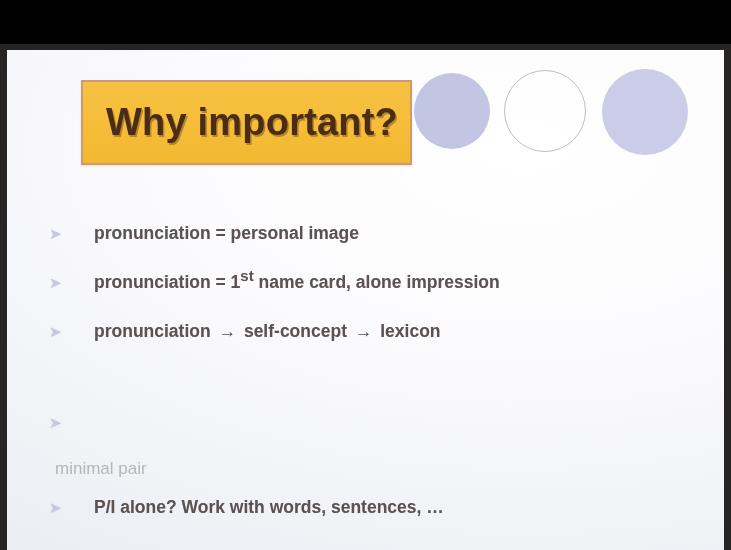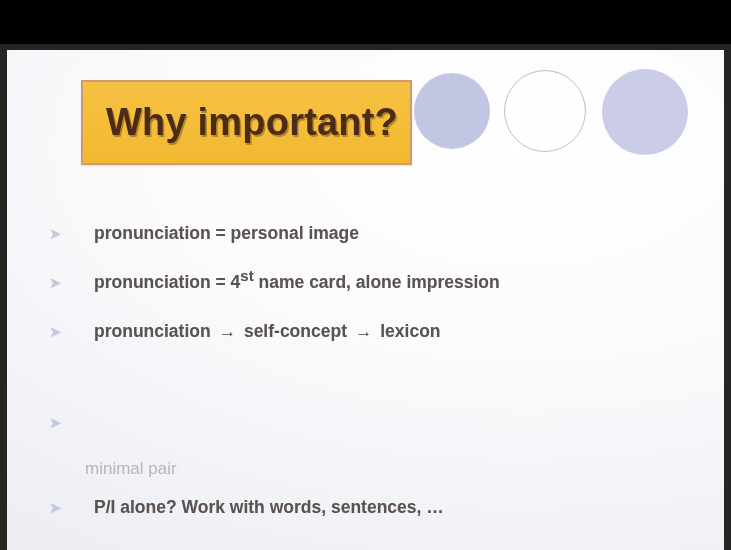"pronunciation = 4" span { text: 4 -> 1 }
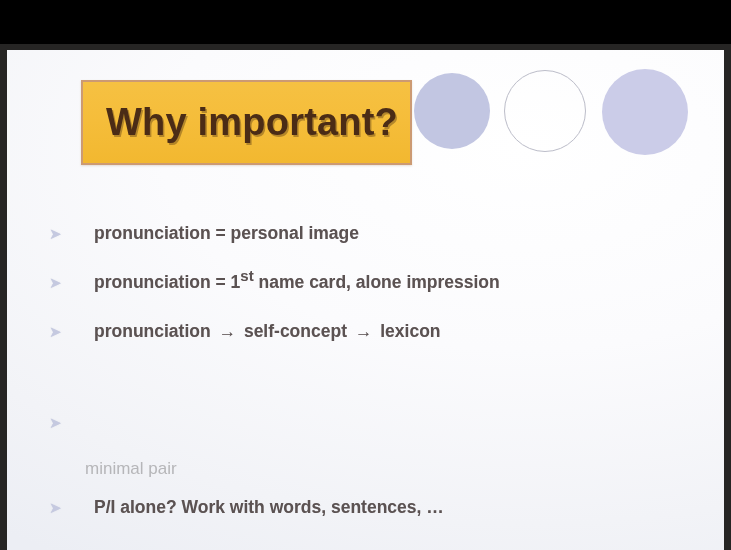"minimal pair" .sub-row { padding-left: 78px -> 48px }
